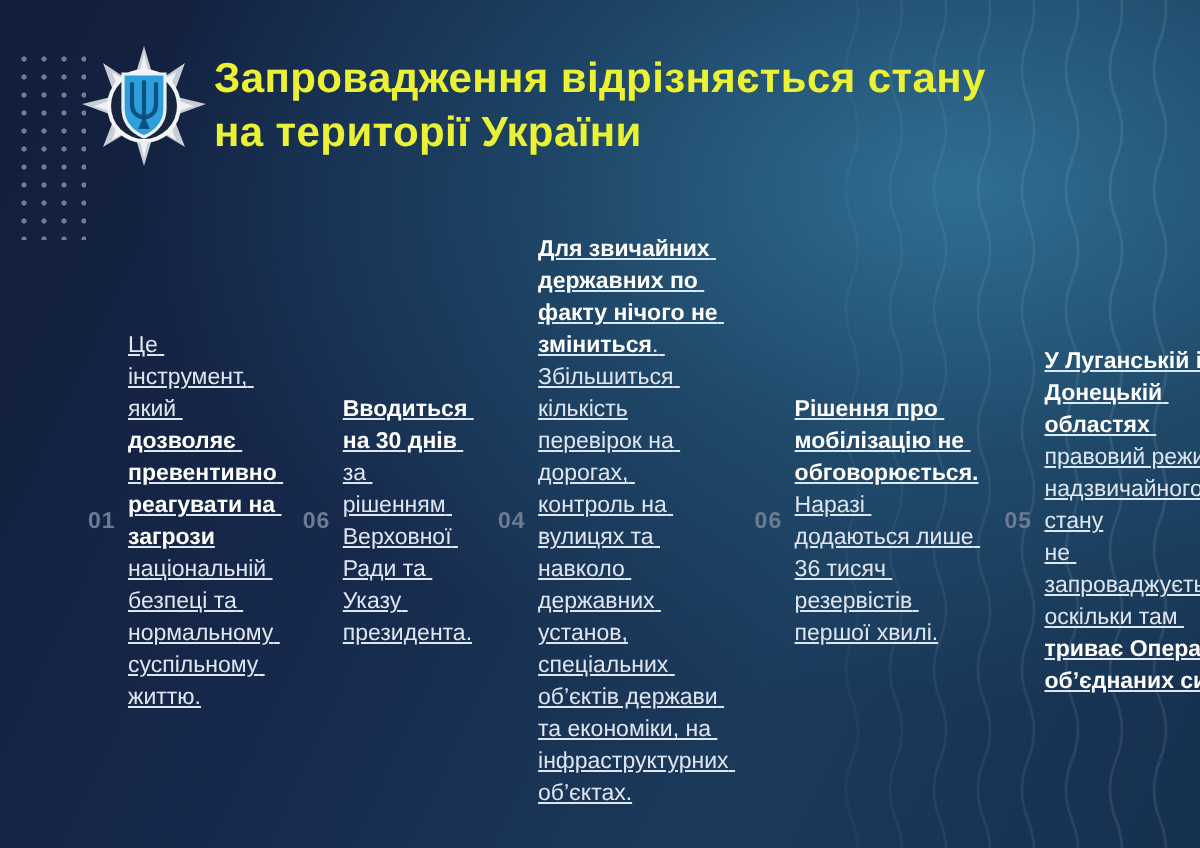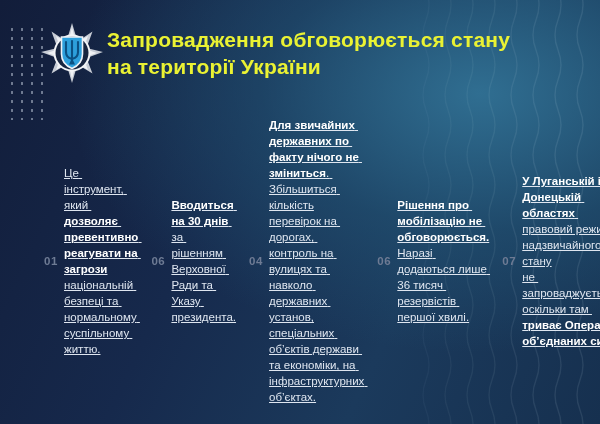"Запровадження обговорюється стану" div { text: обговорюється -> відрізняється }
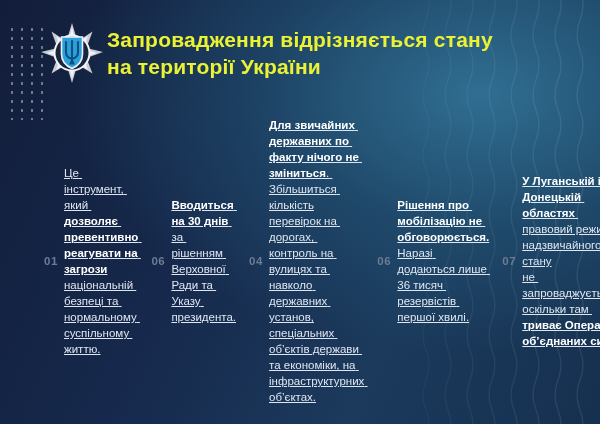"07" span.num { text: 07 -> 05 }
